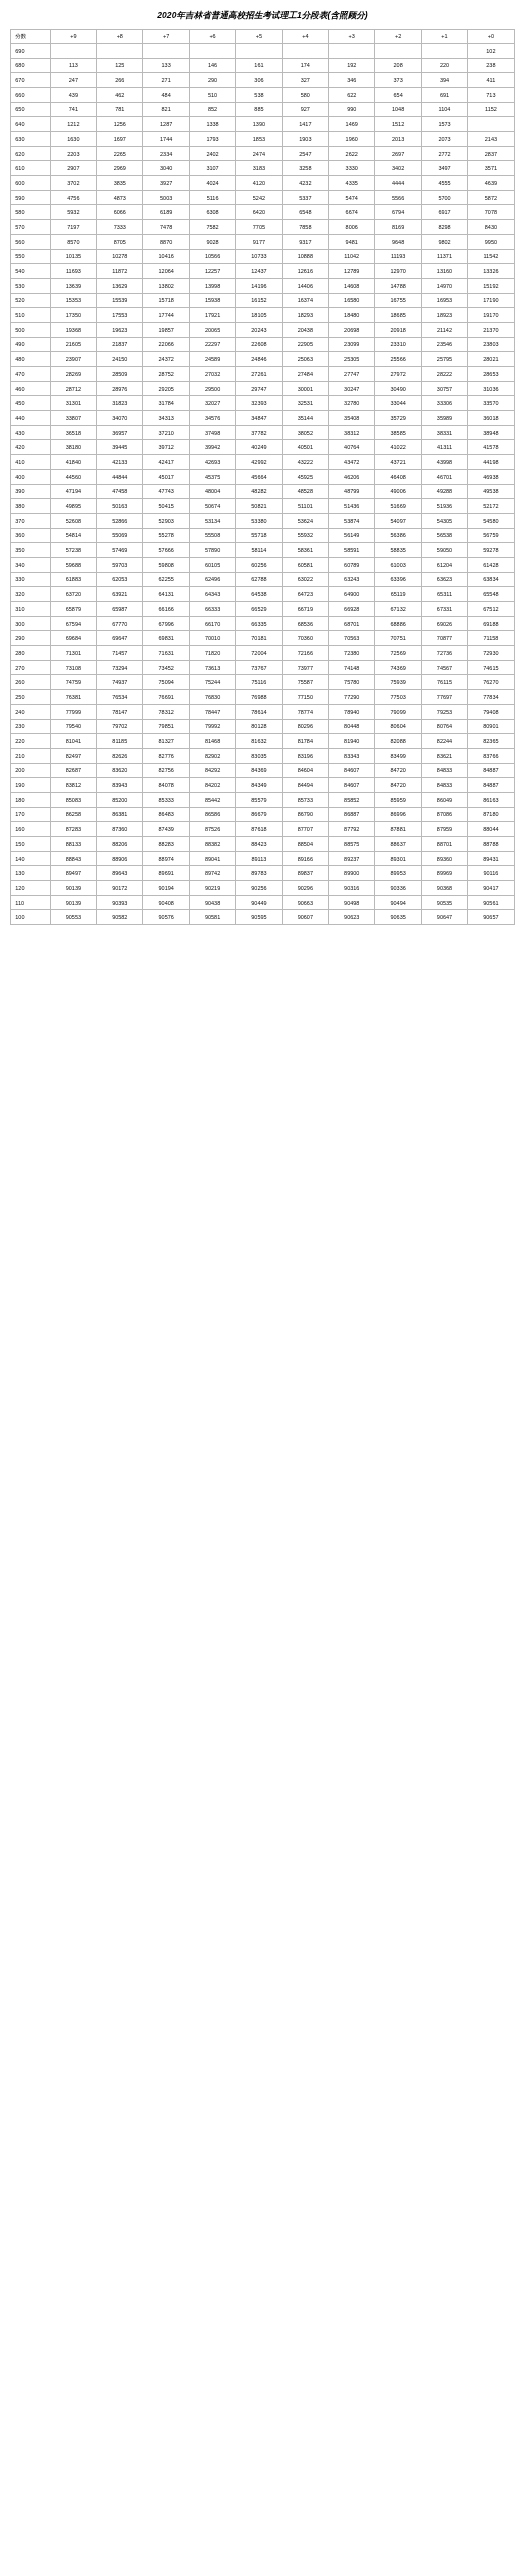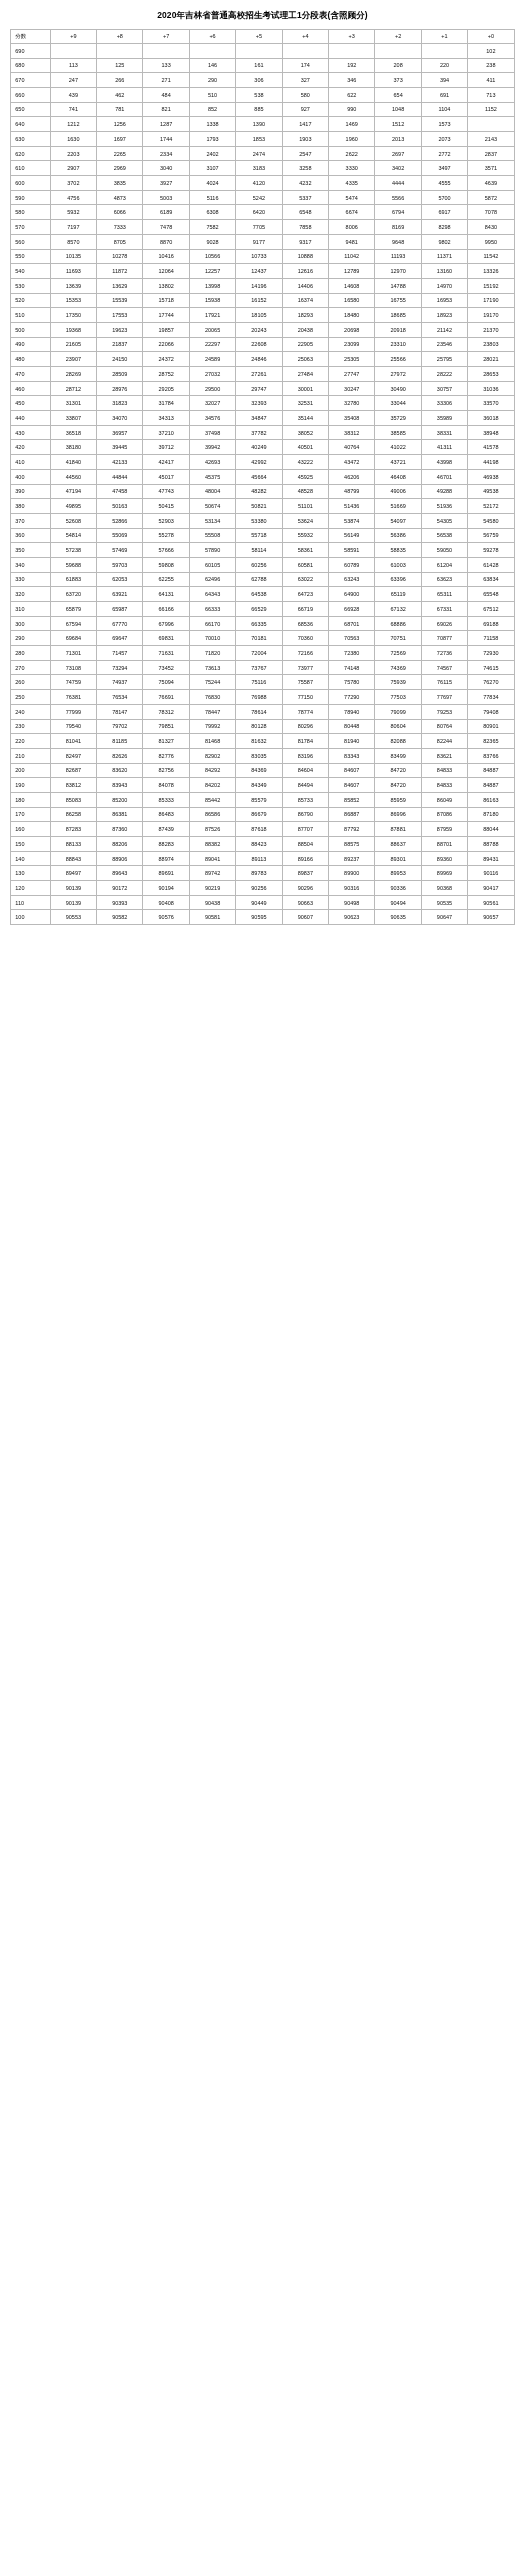"2020年吉林省普通高校招生考试理工1分段表(含照顾分)" .title { font-style: none -> italic }
